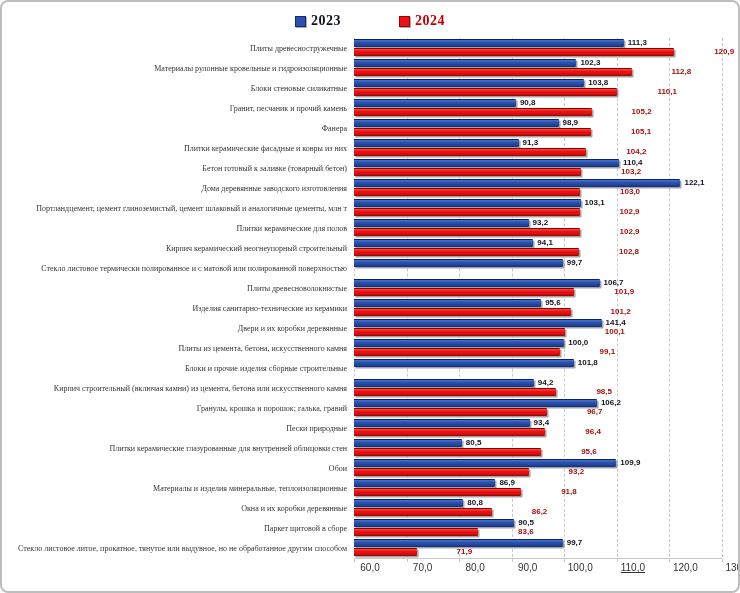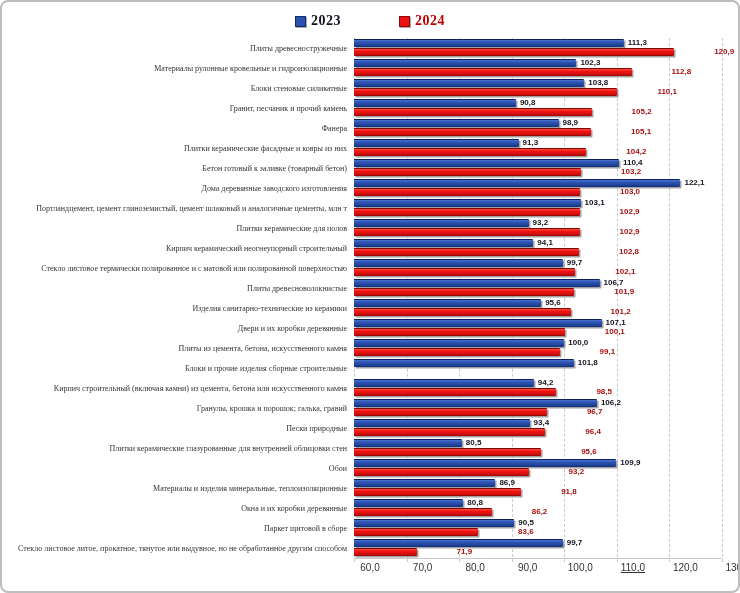"102,1" div.bar-line { html: <div> <div></div> <span>102,1</span> </div> -> none }
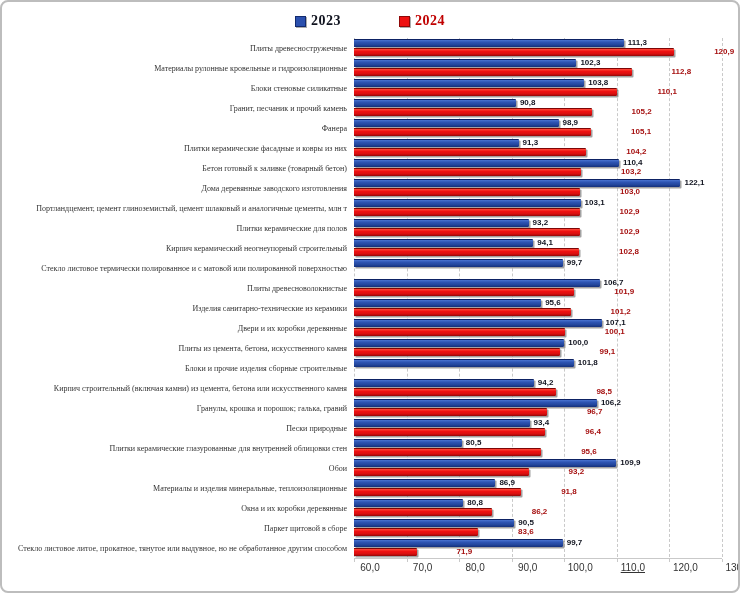"107,1" span.val { text: 107,1 -> 141,4 }
